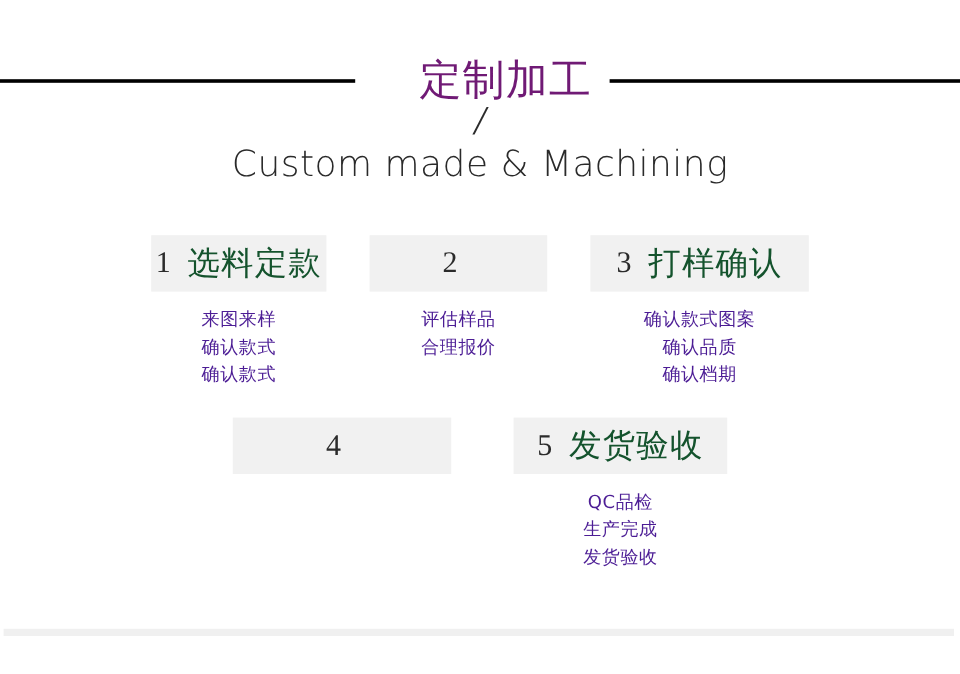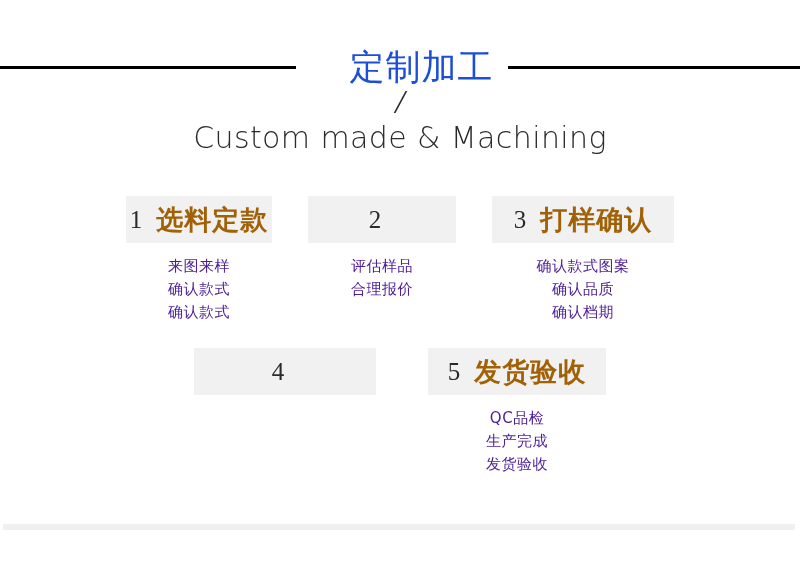"定制加工" .title-cn { color: #1d4ed8 -> #701a75 }
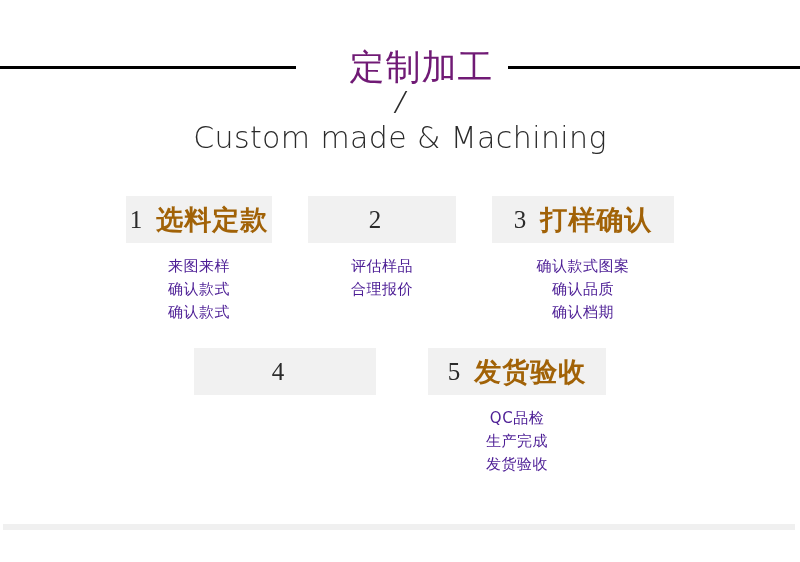"选料定款" .step-title { color: #a16207 -> #14532d; font-weight: 700 -> 400 }
